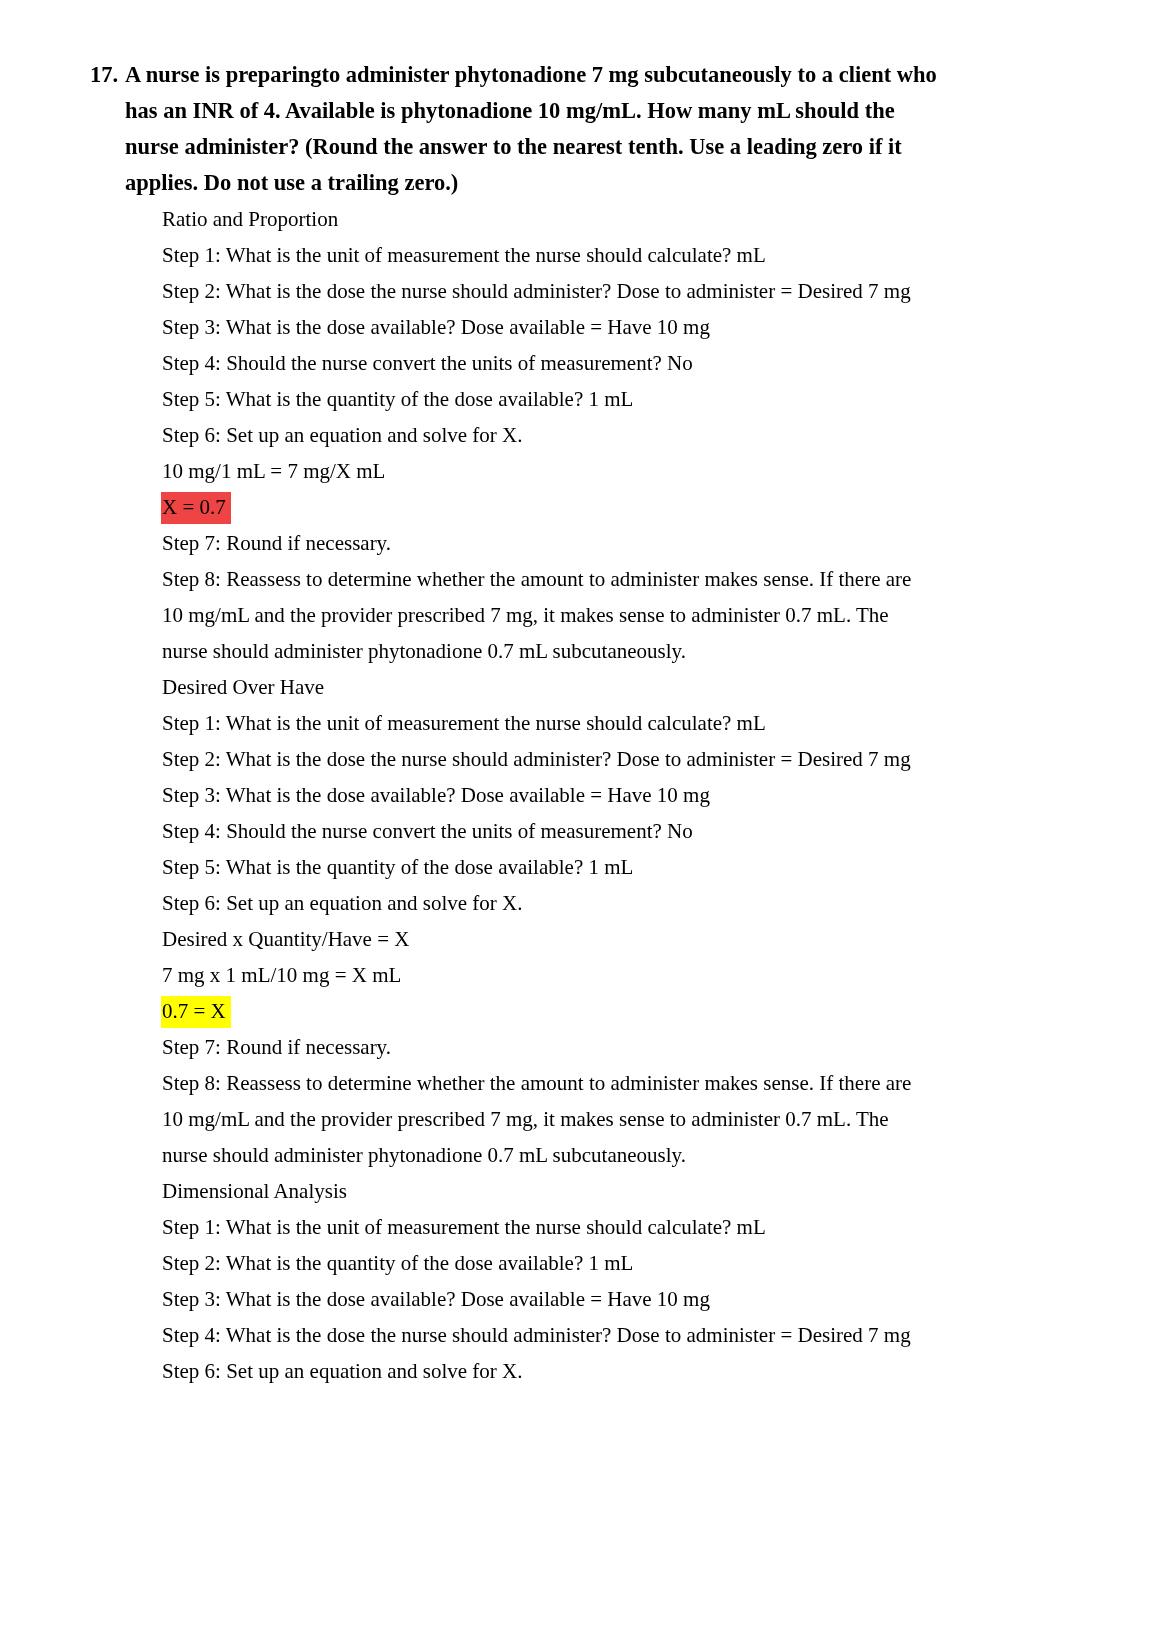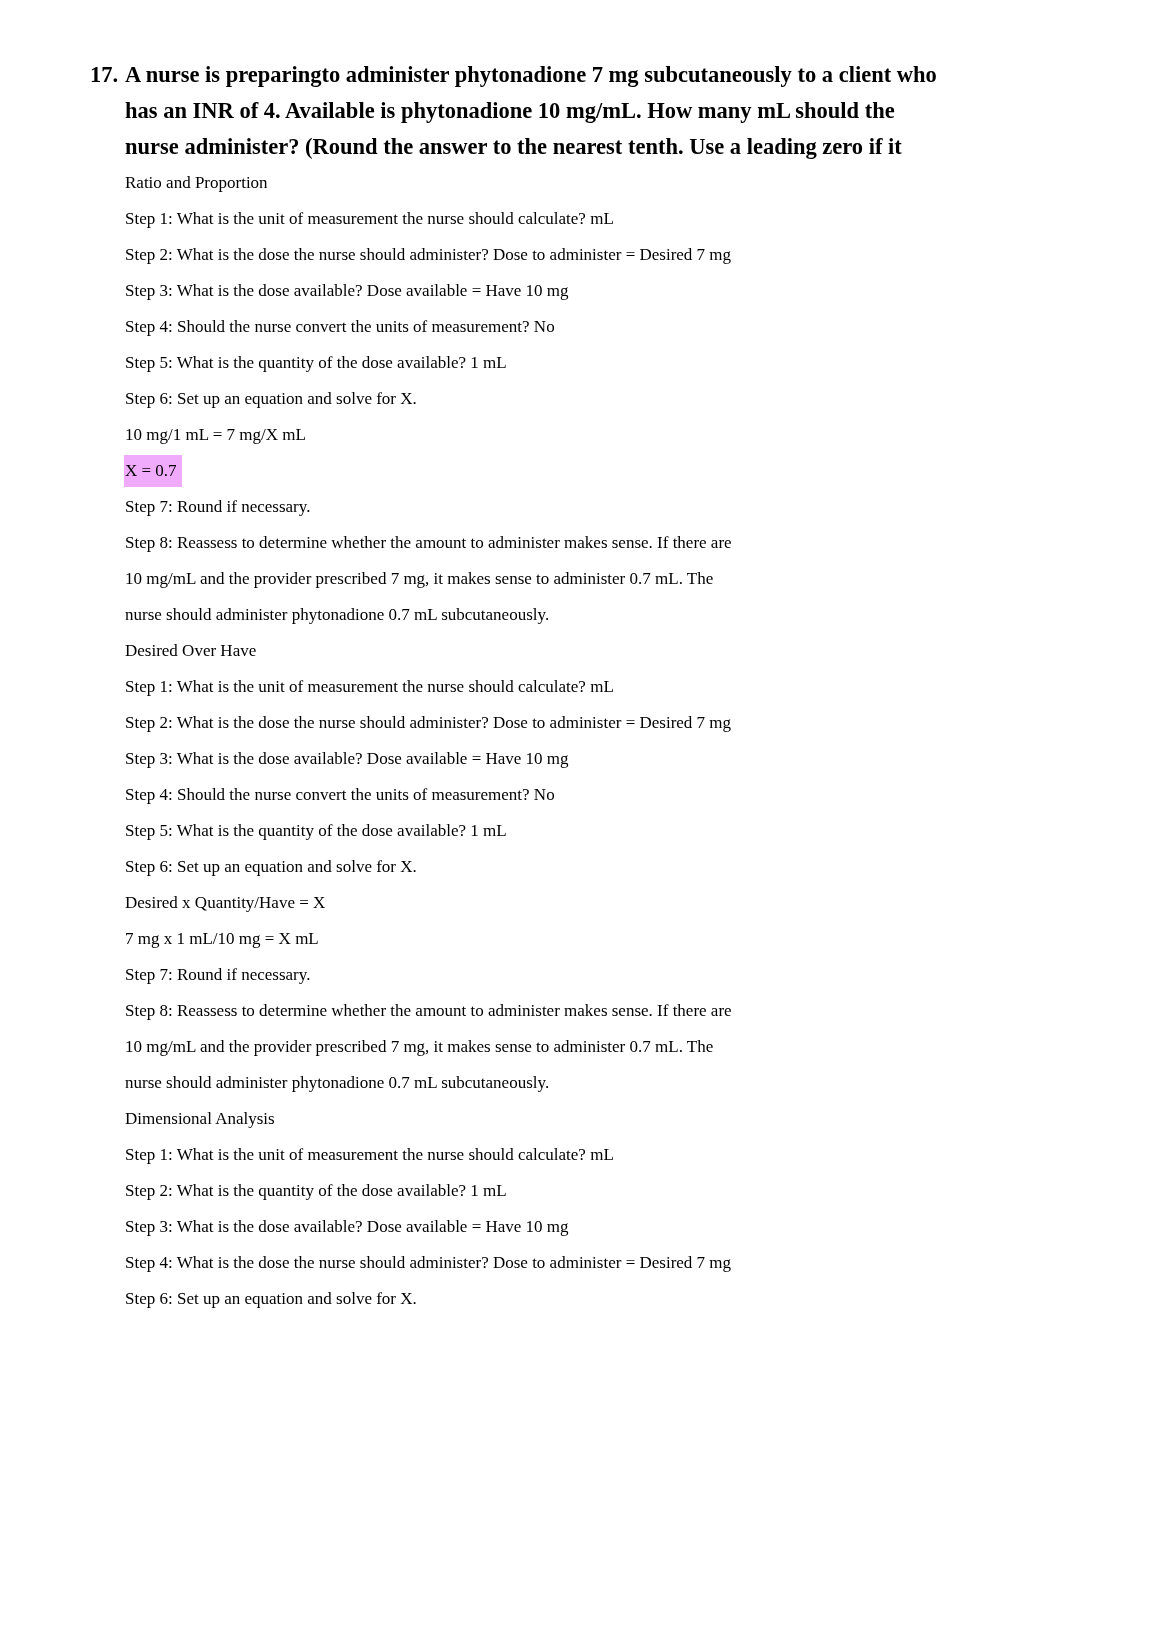"applies. Do not use a" div.qline { html: none -> <div>applies. Do not use a trailing zero.)</div> }
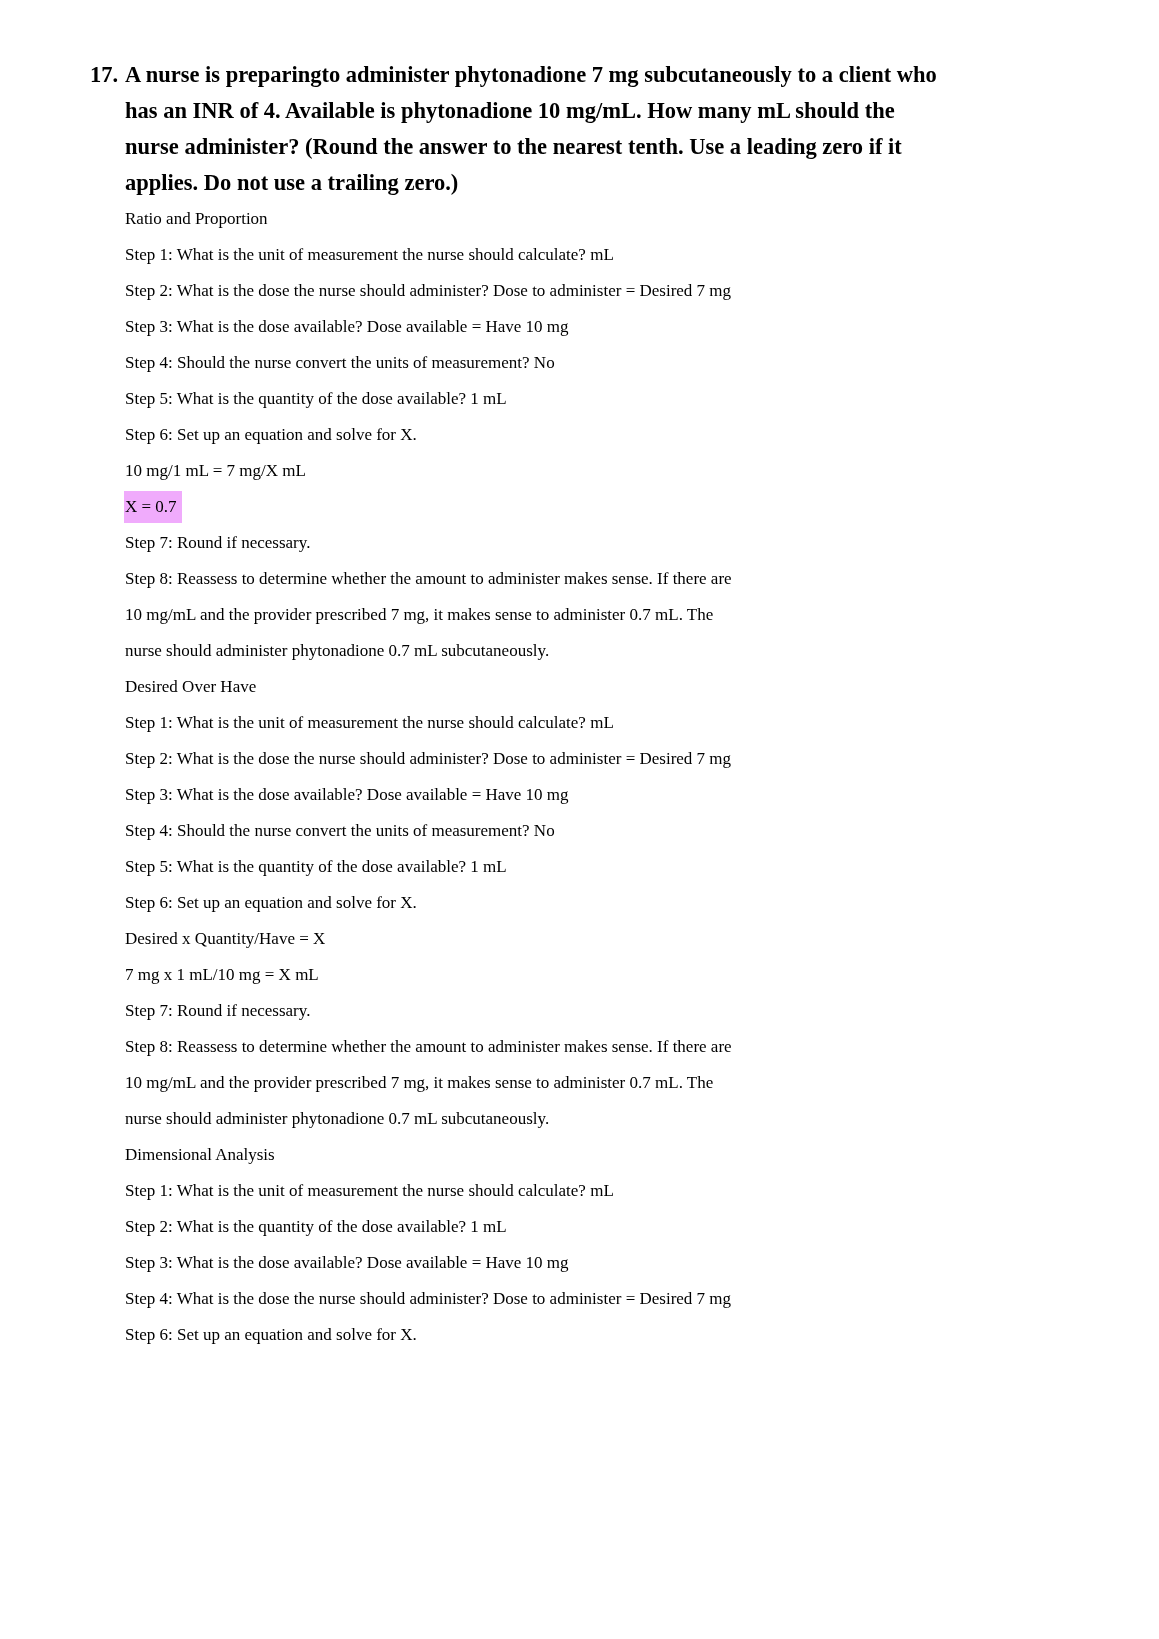"Ratio and Proportion" .answer { font-size: 17px -> 21px; margin-left: none -> 37px }
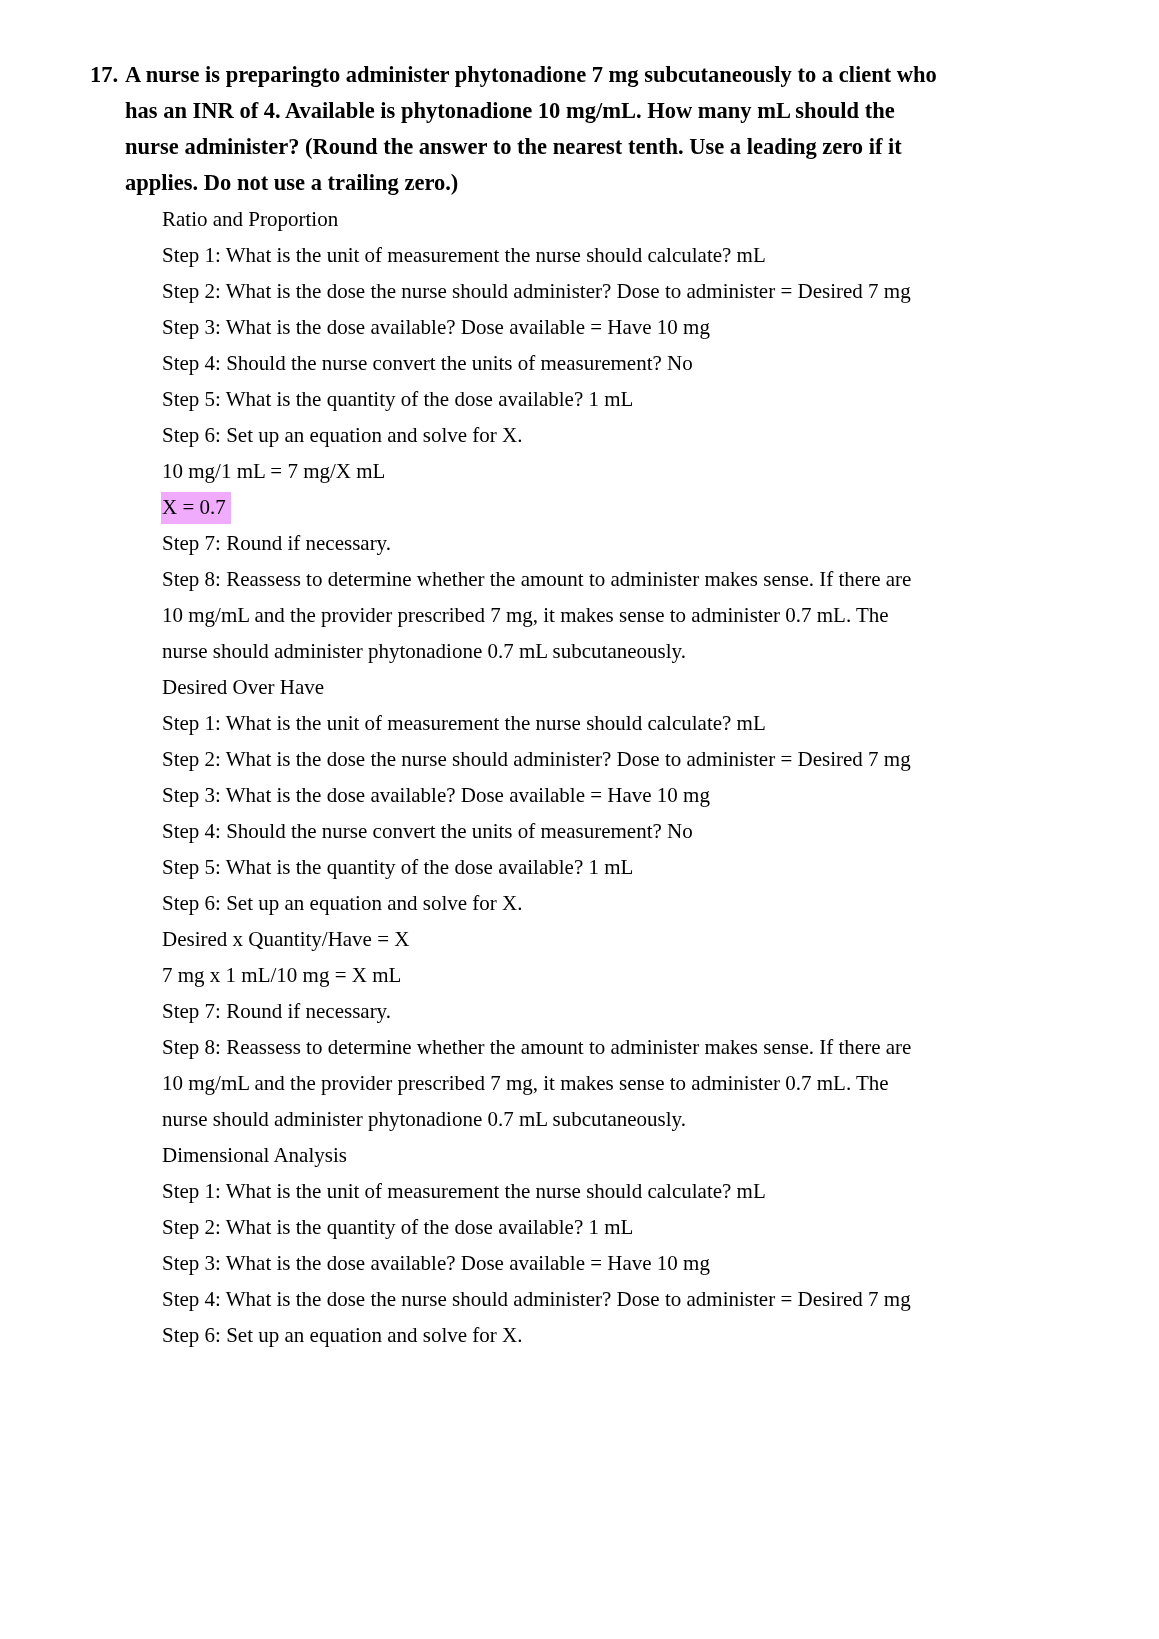"X = 0.7" span.hl { background: #f0abfc -> #ef4444 }
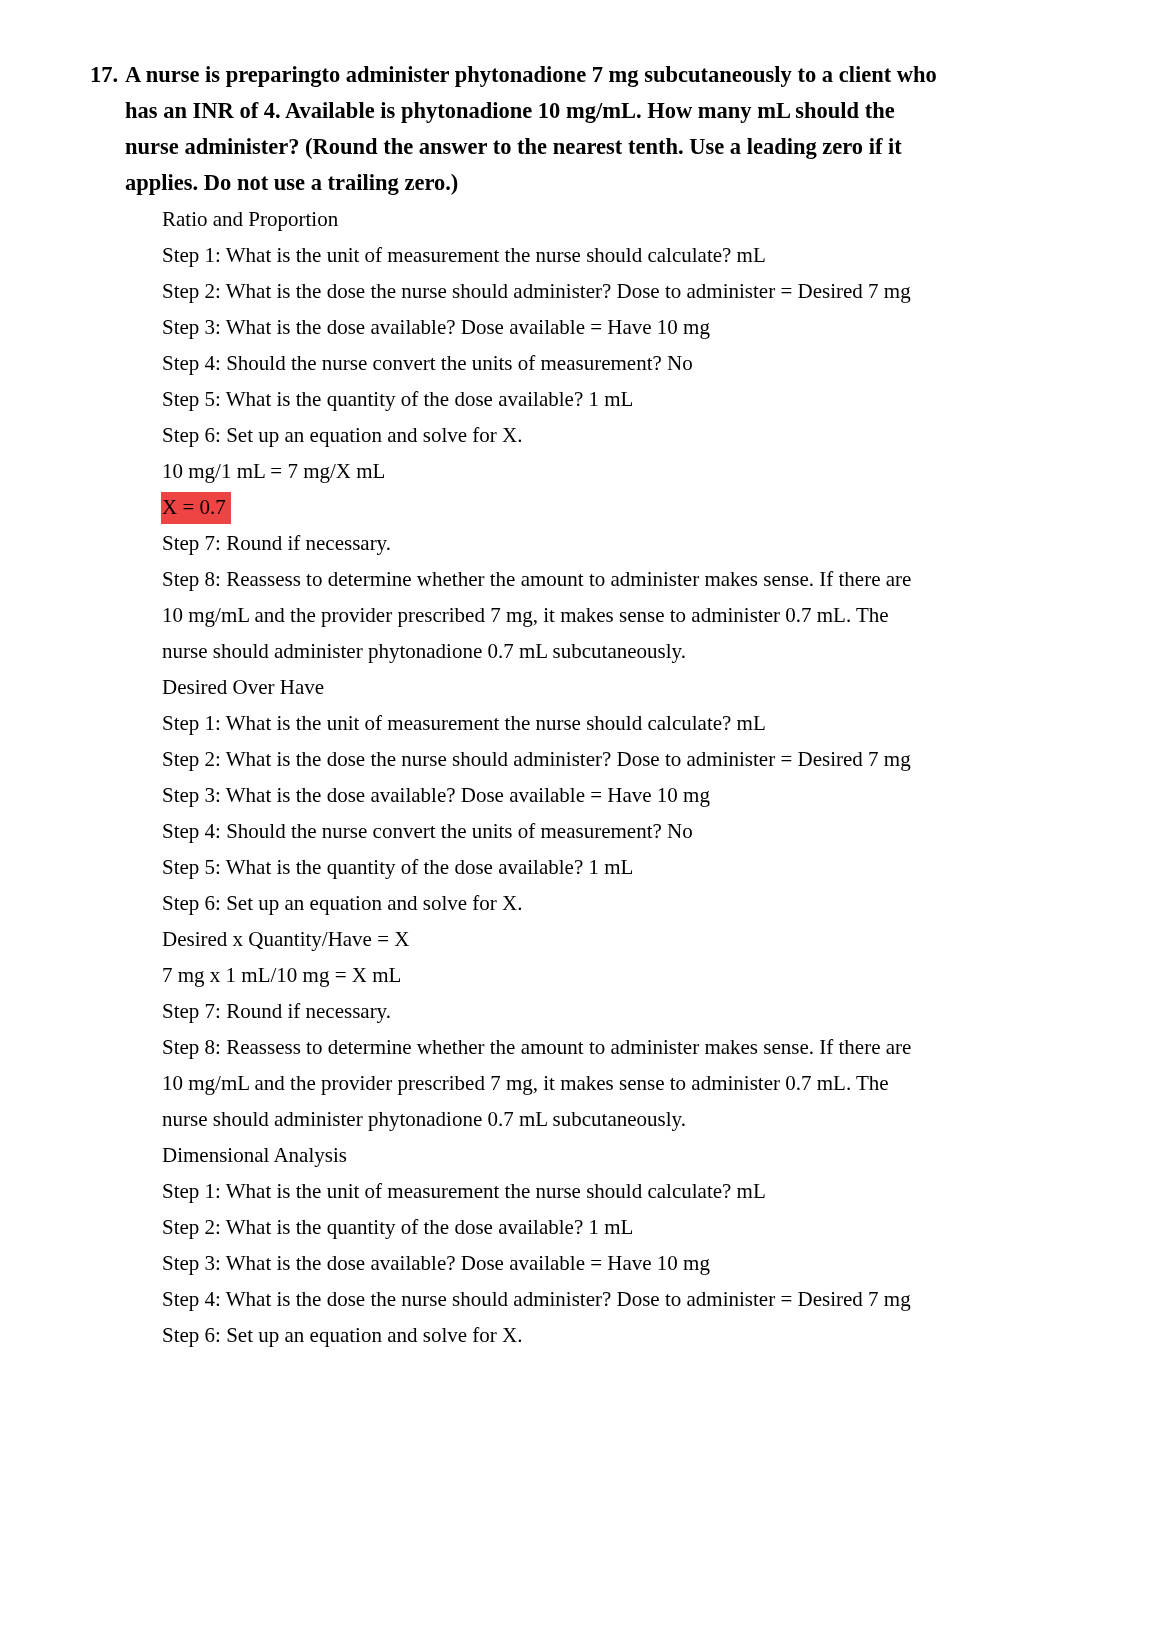"0.7 = X" div.aline { html: none -> <div><span>0.7 = X</span></div> }
